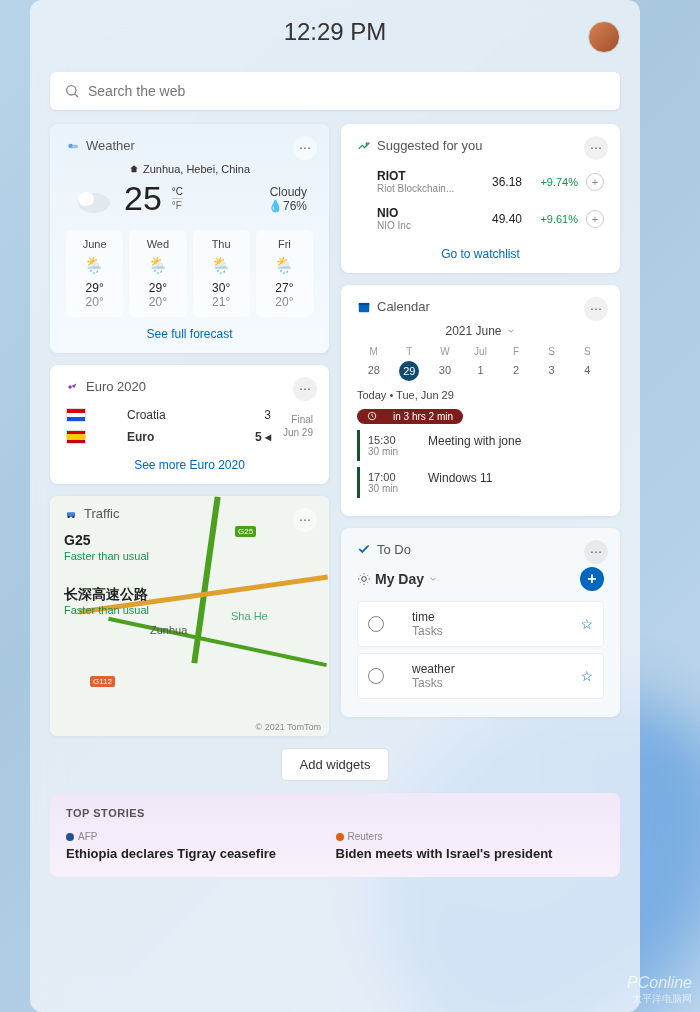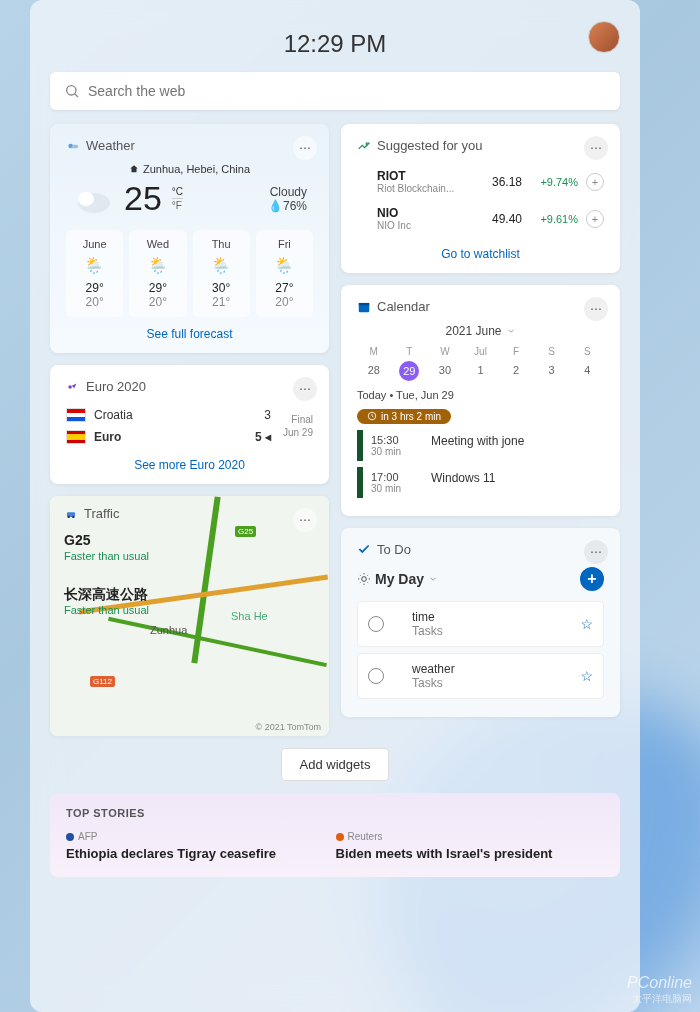"12:29 PM" .header { align-items: flex-end -> flex-start }
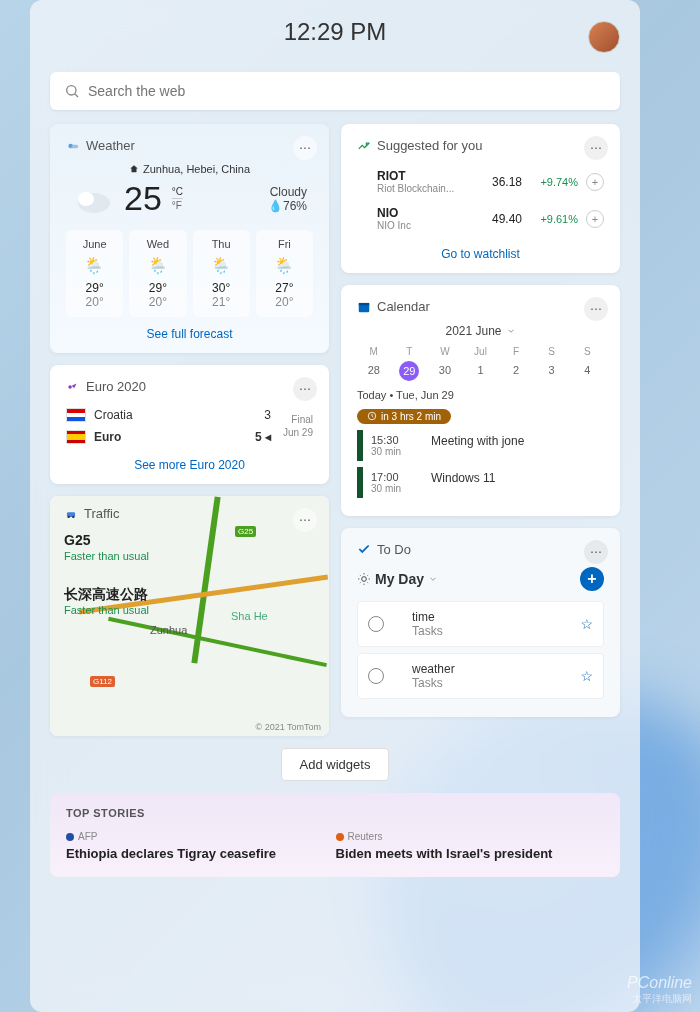"29" .cal-day.sel { background: #8b5cf6 -> #0c4a6e }
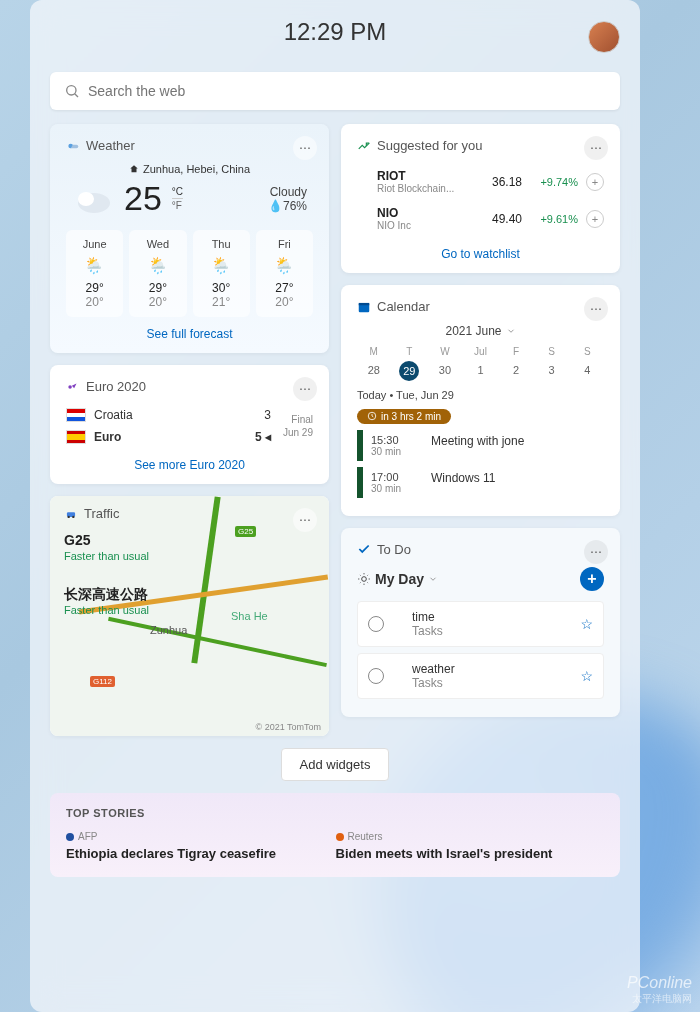"Croatia" .match { gap: none -> 33px }
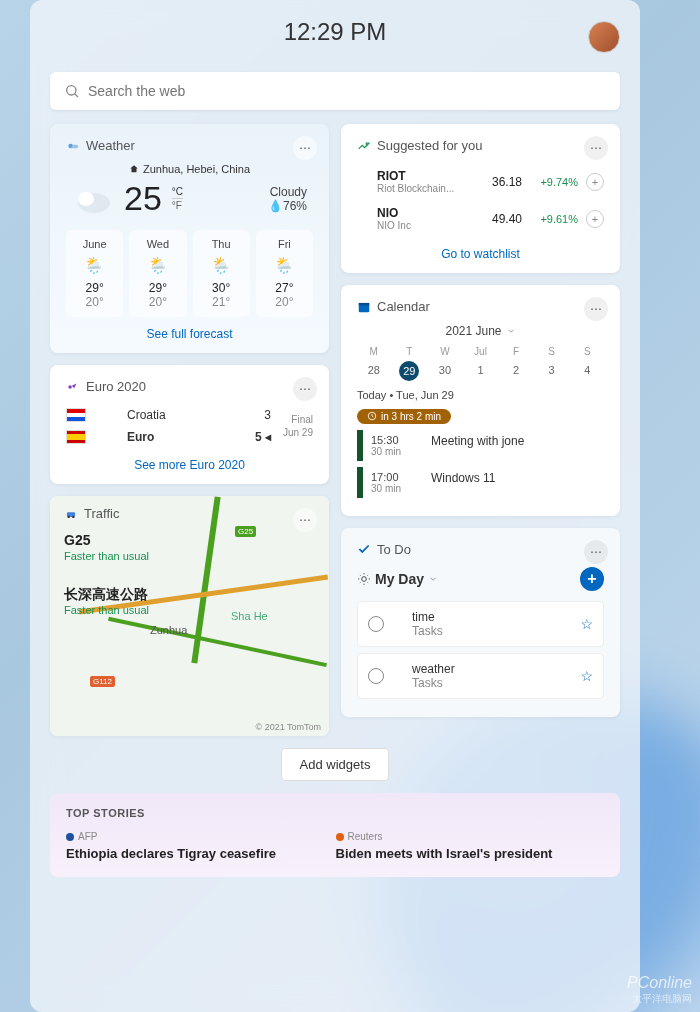"in 3 hrs 2 min" .pill { background: #a16207 -> #7f1d1d; gap: 4px -> 16px }
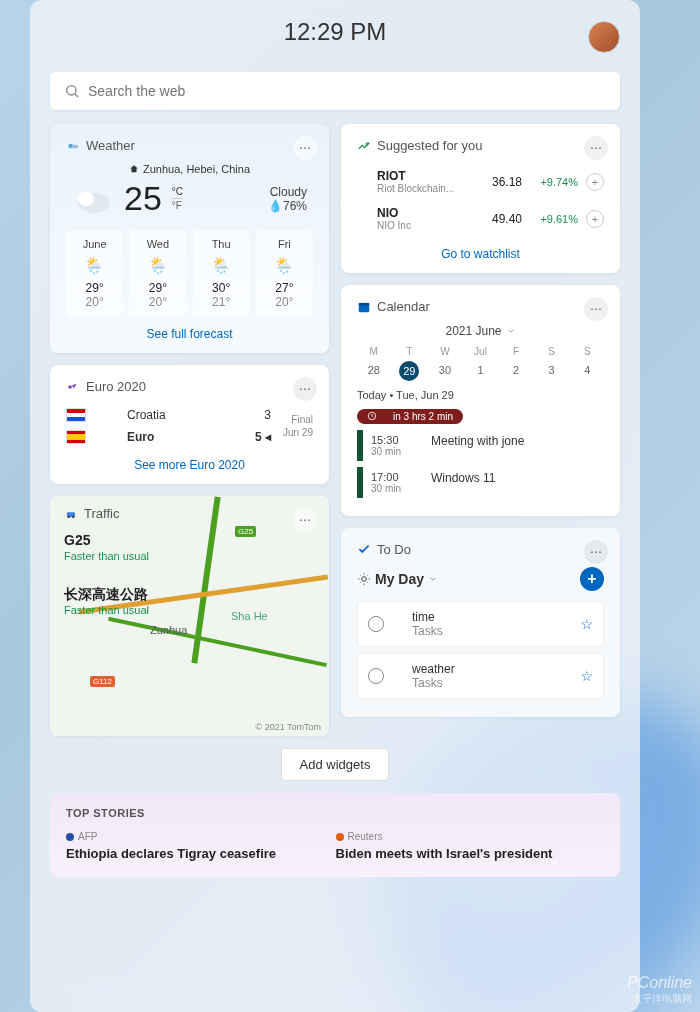"15:30" .event { border-left: 6px solid #14532d -> 3px solid #14532d }
